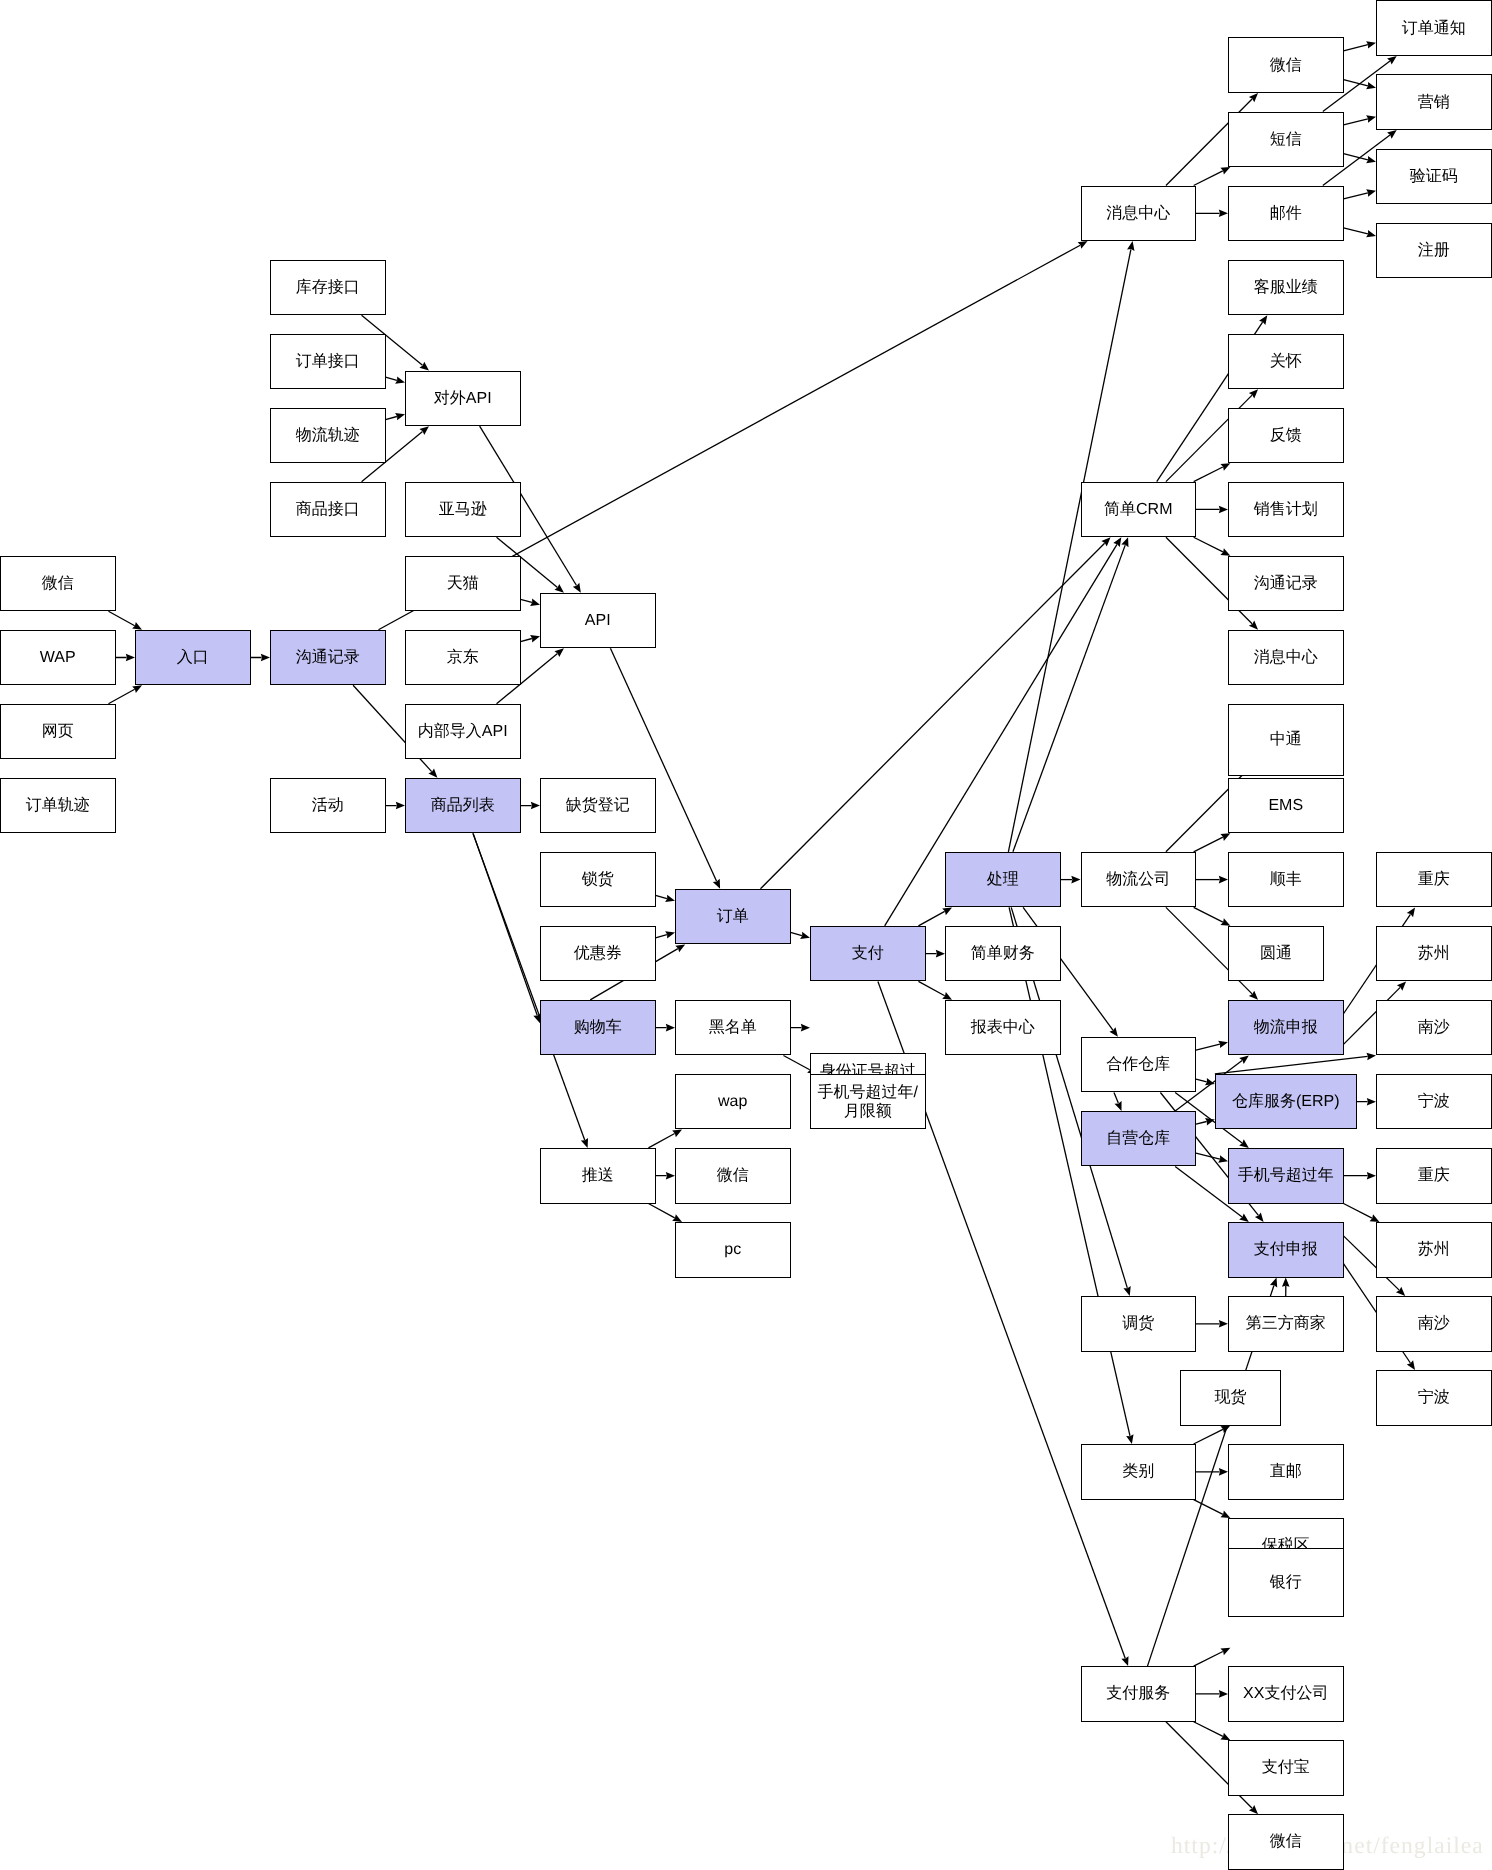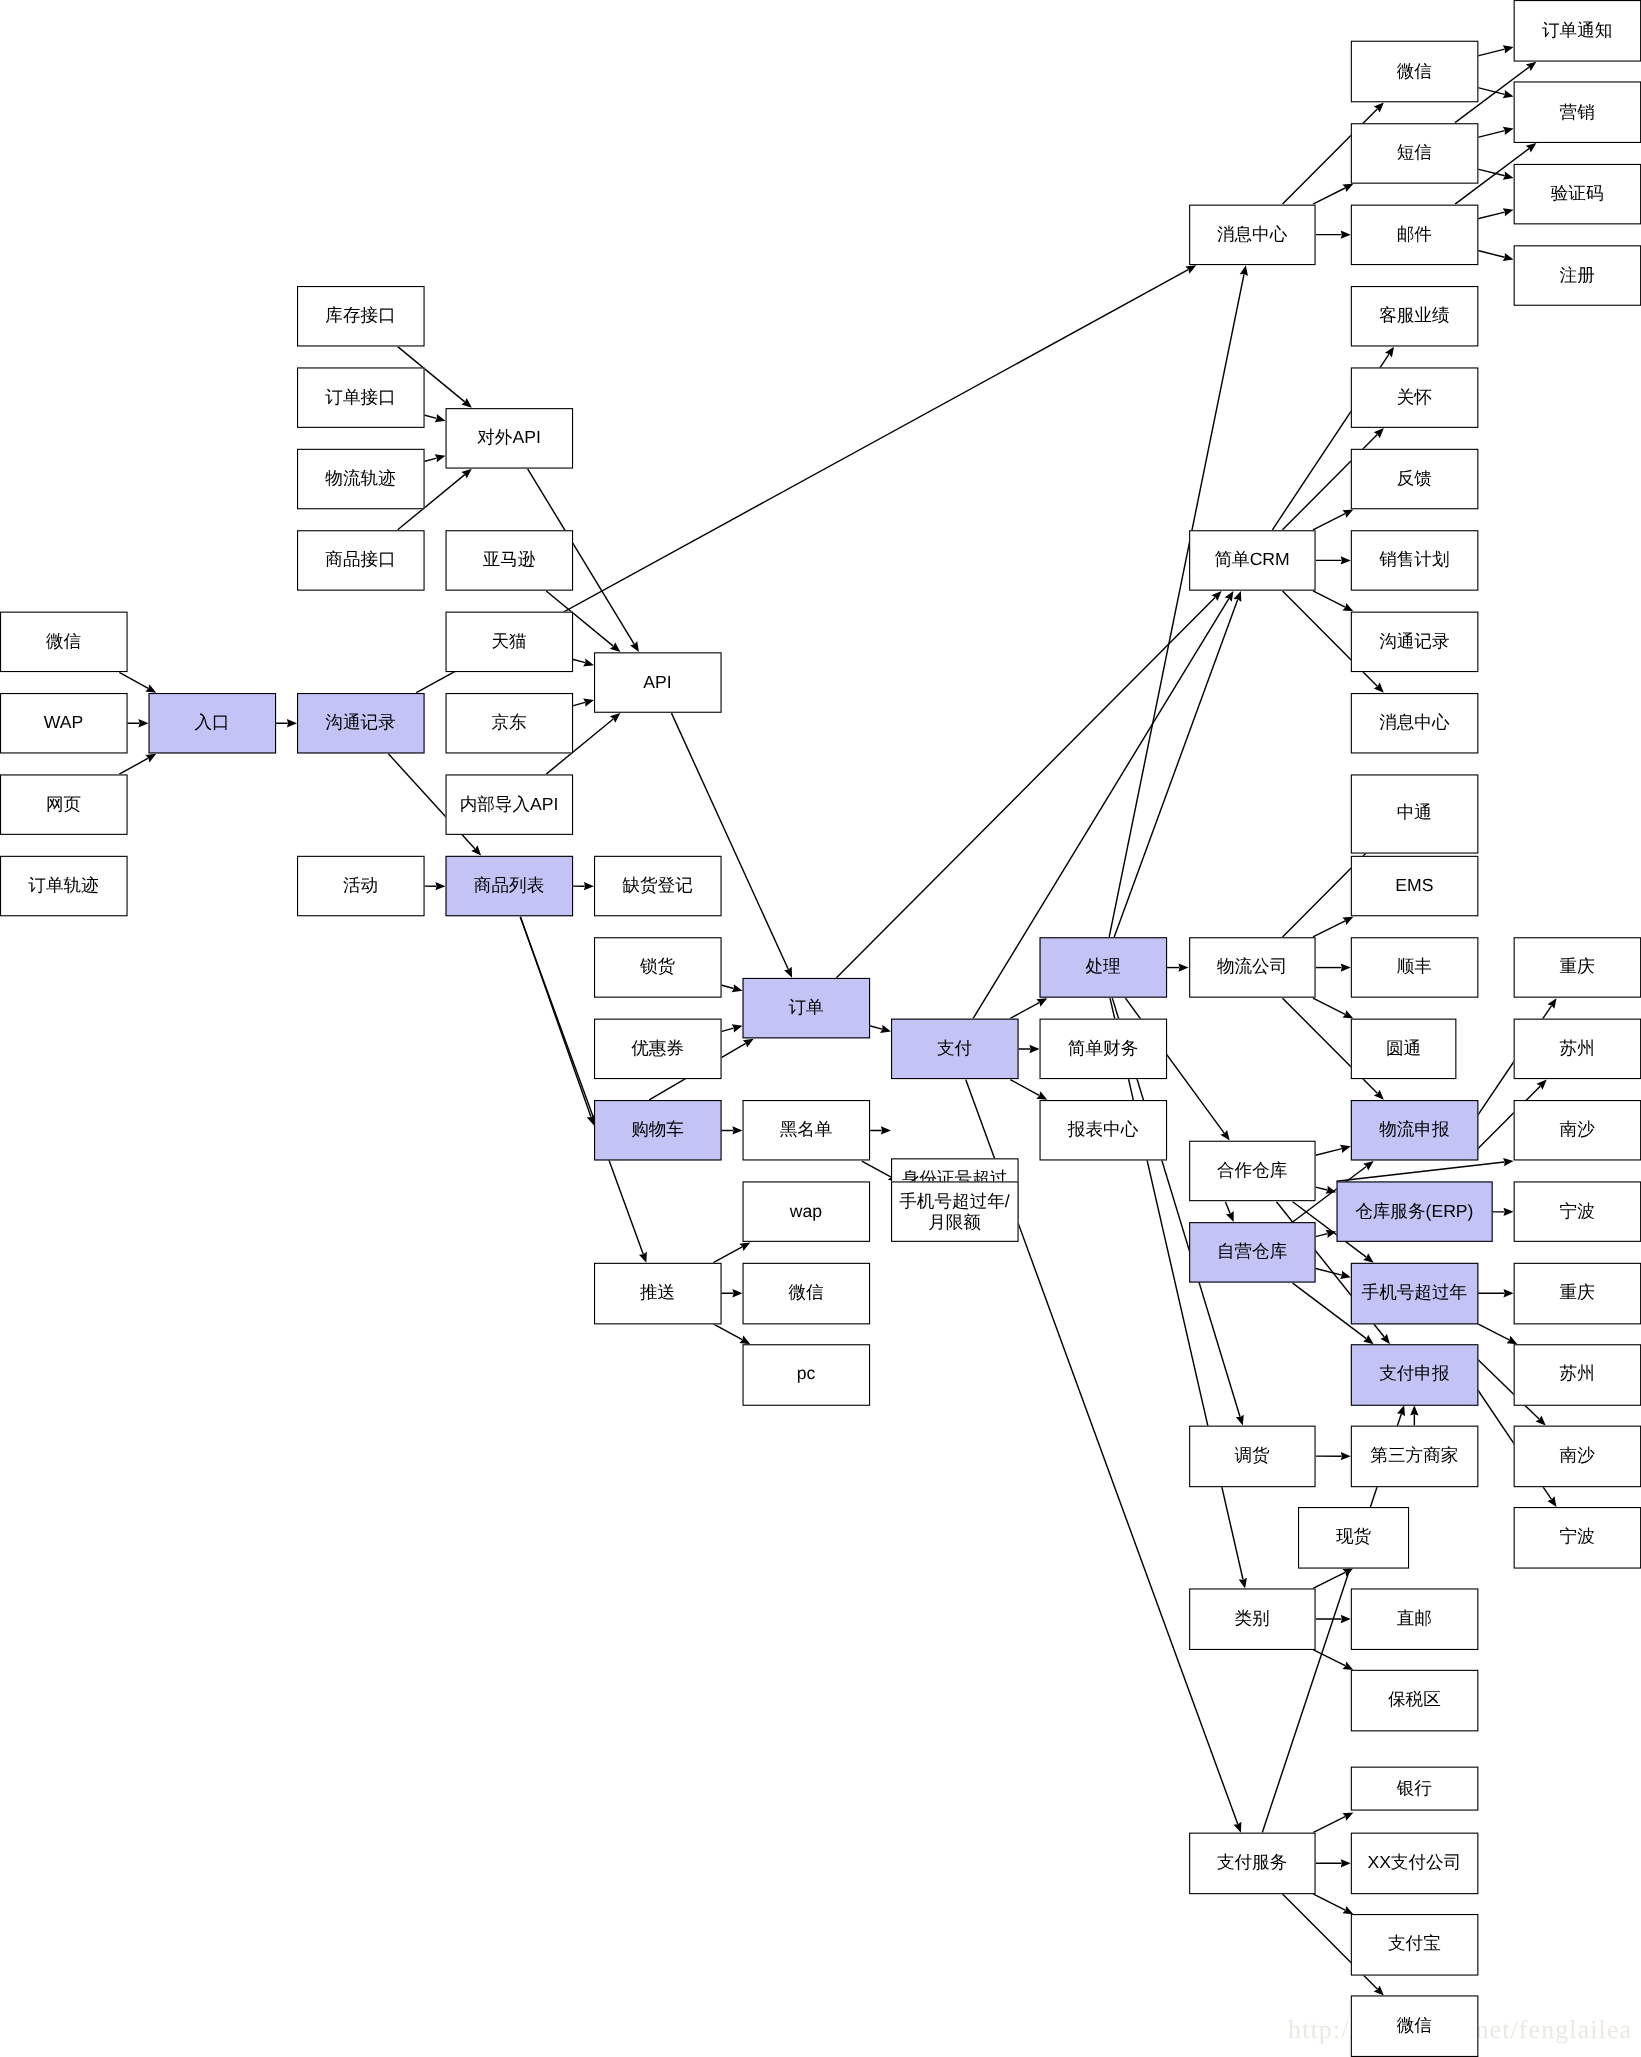"银行" div.node { height: 40px -> 69px; top: 1606px -> 1548px }
